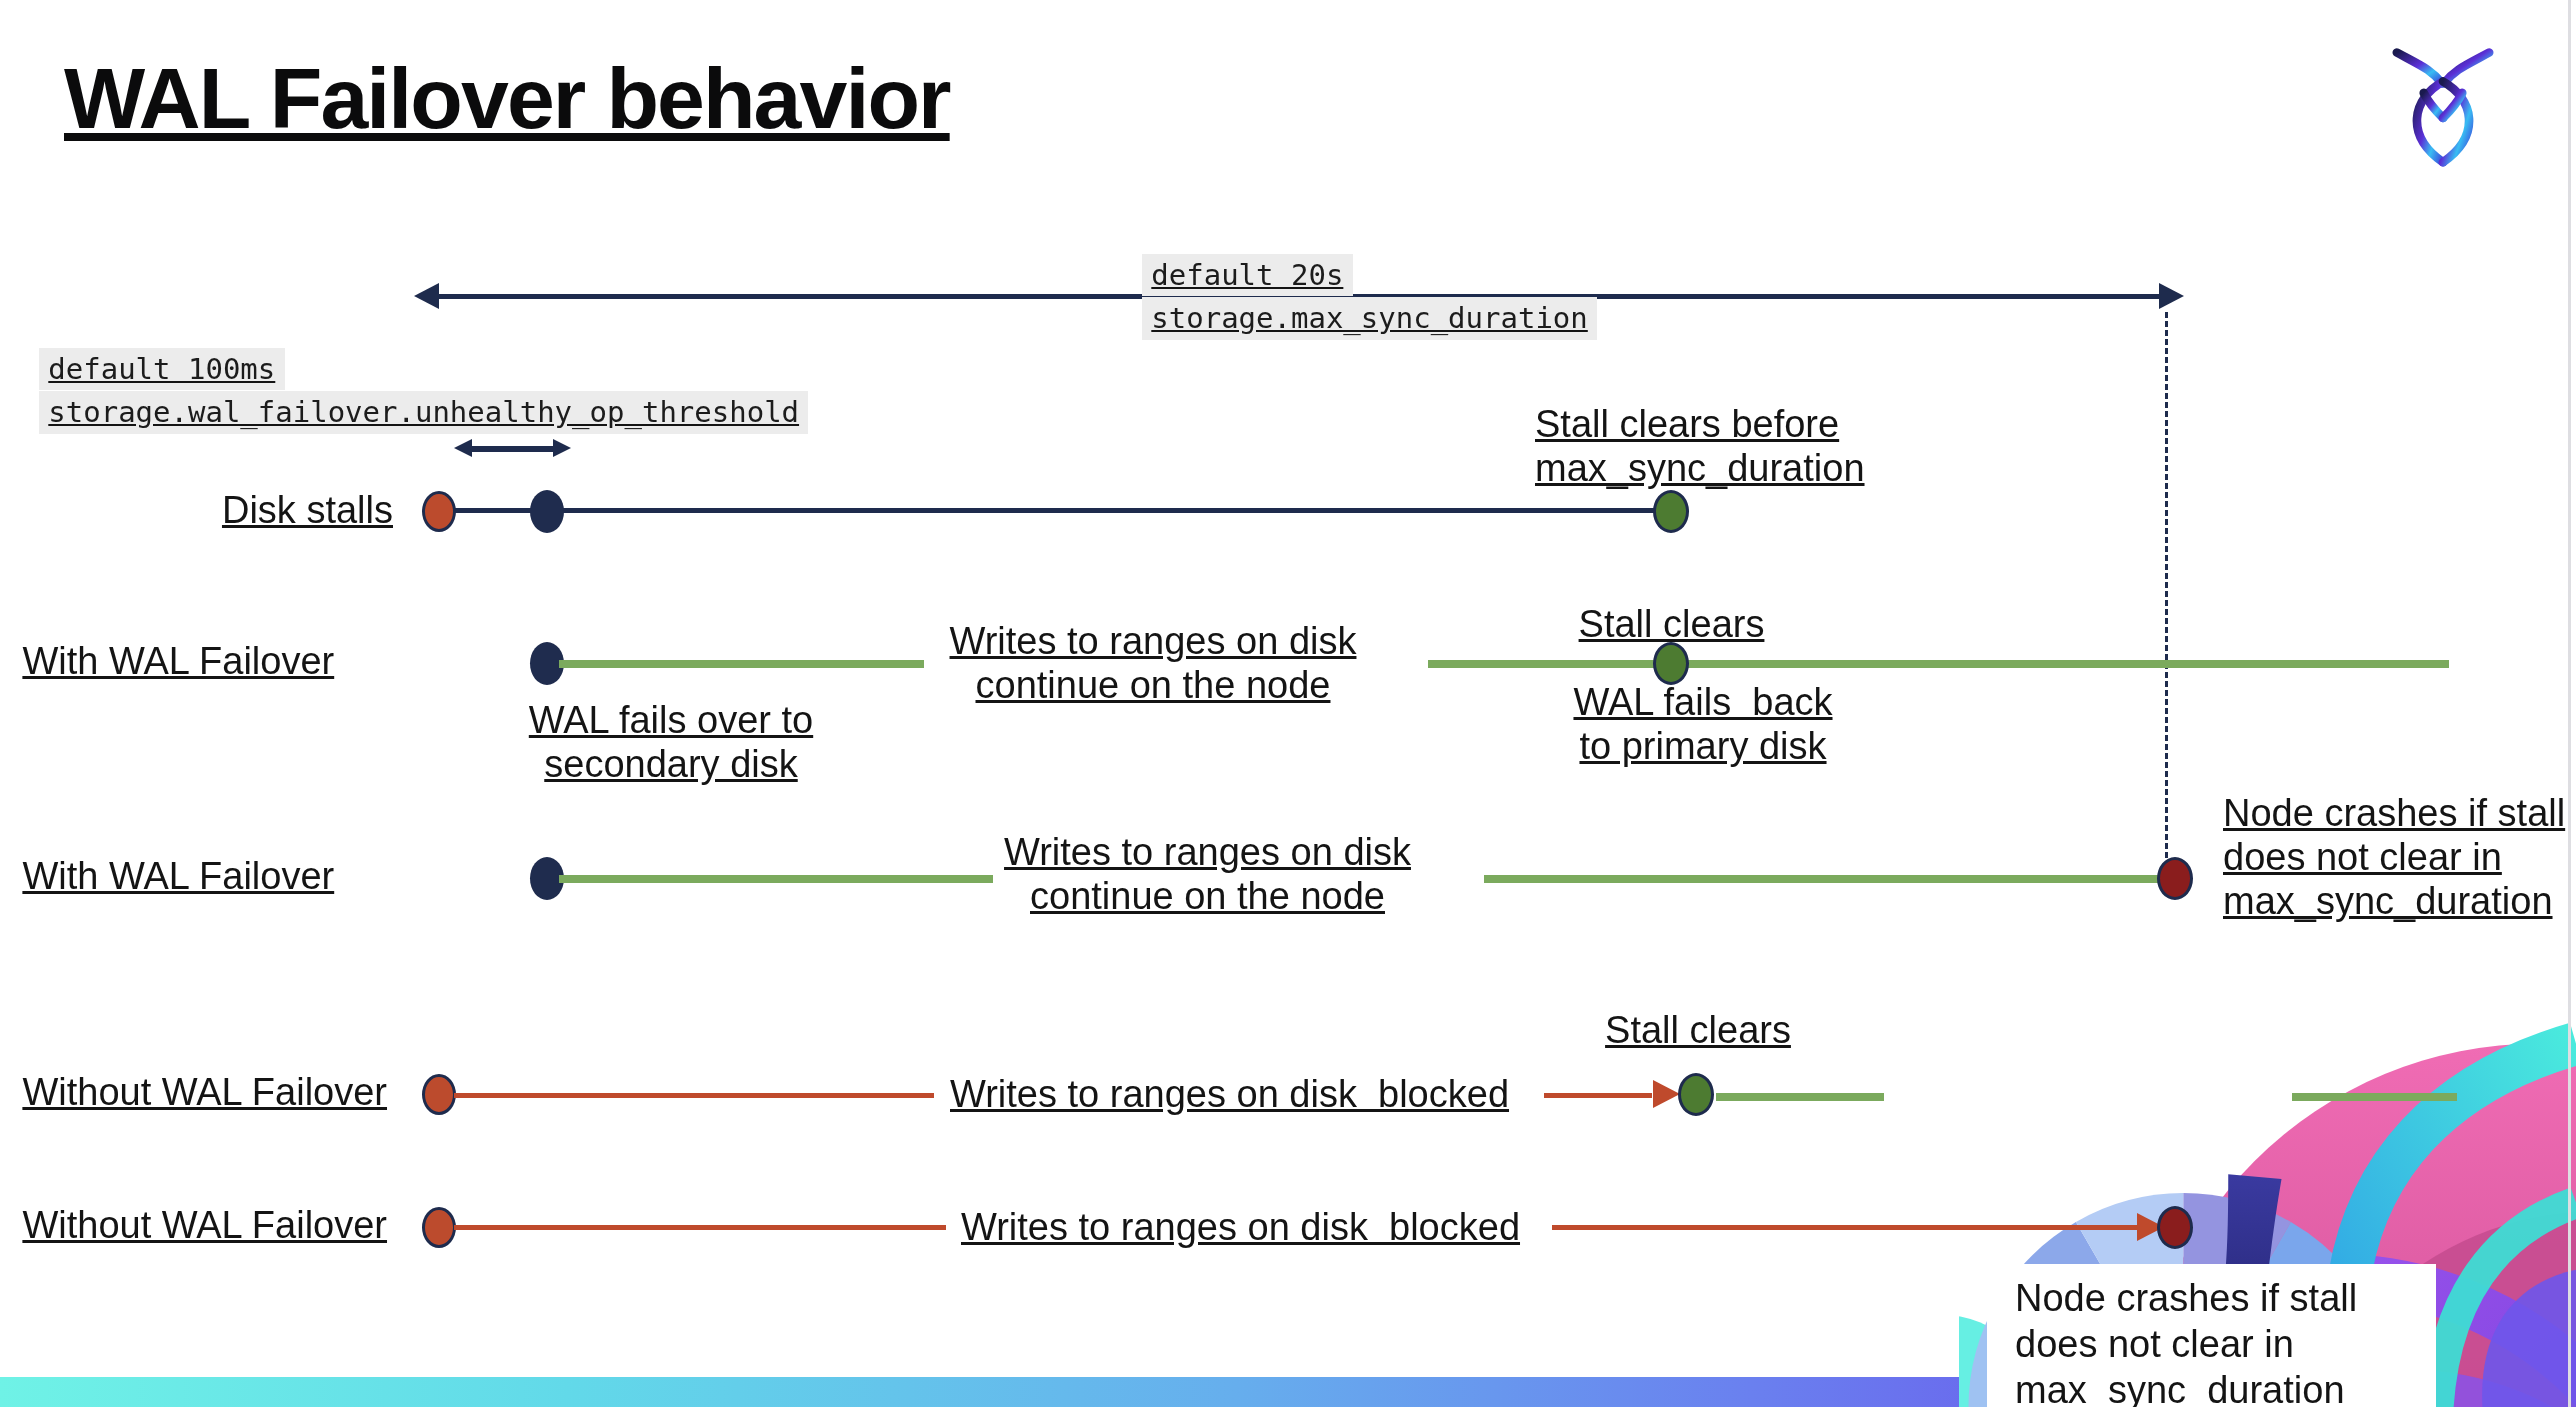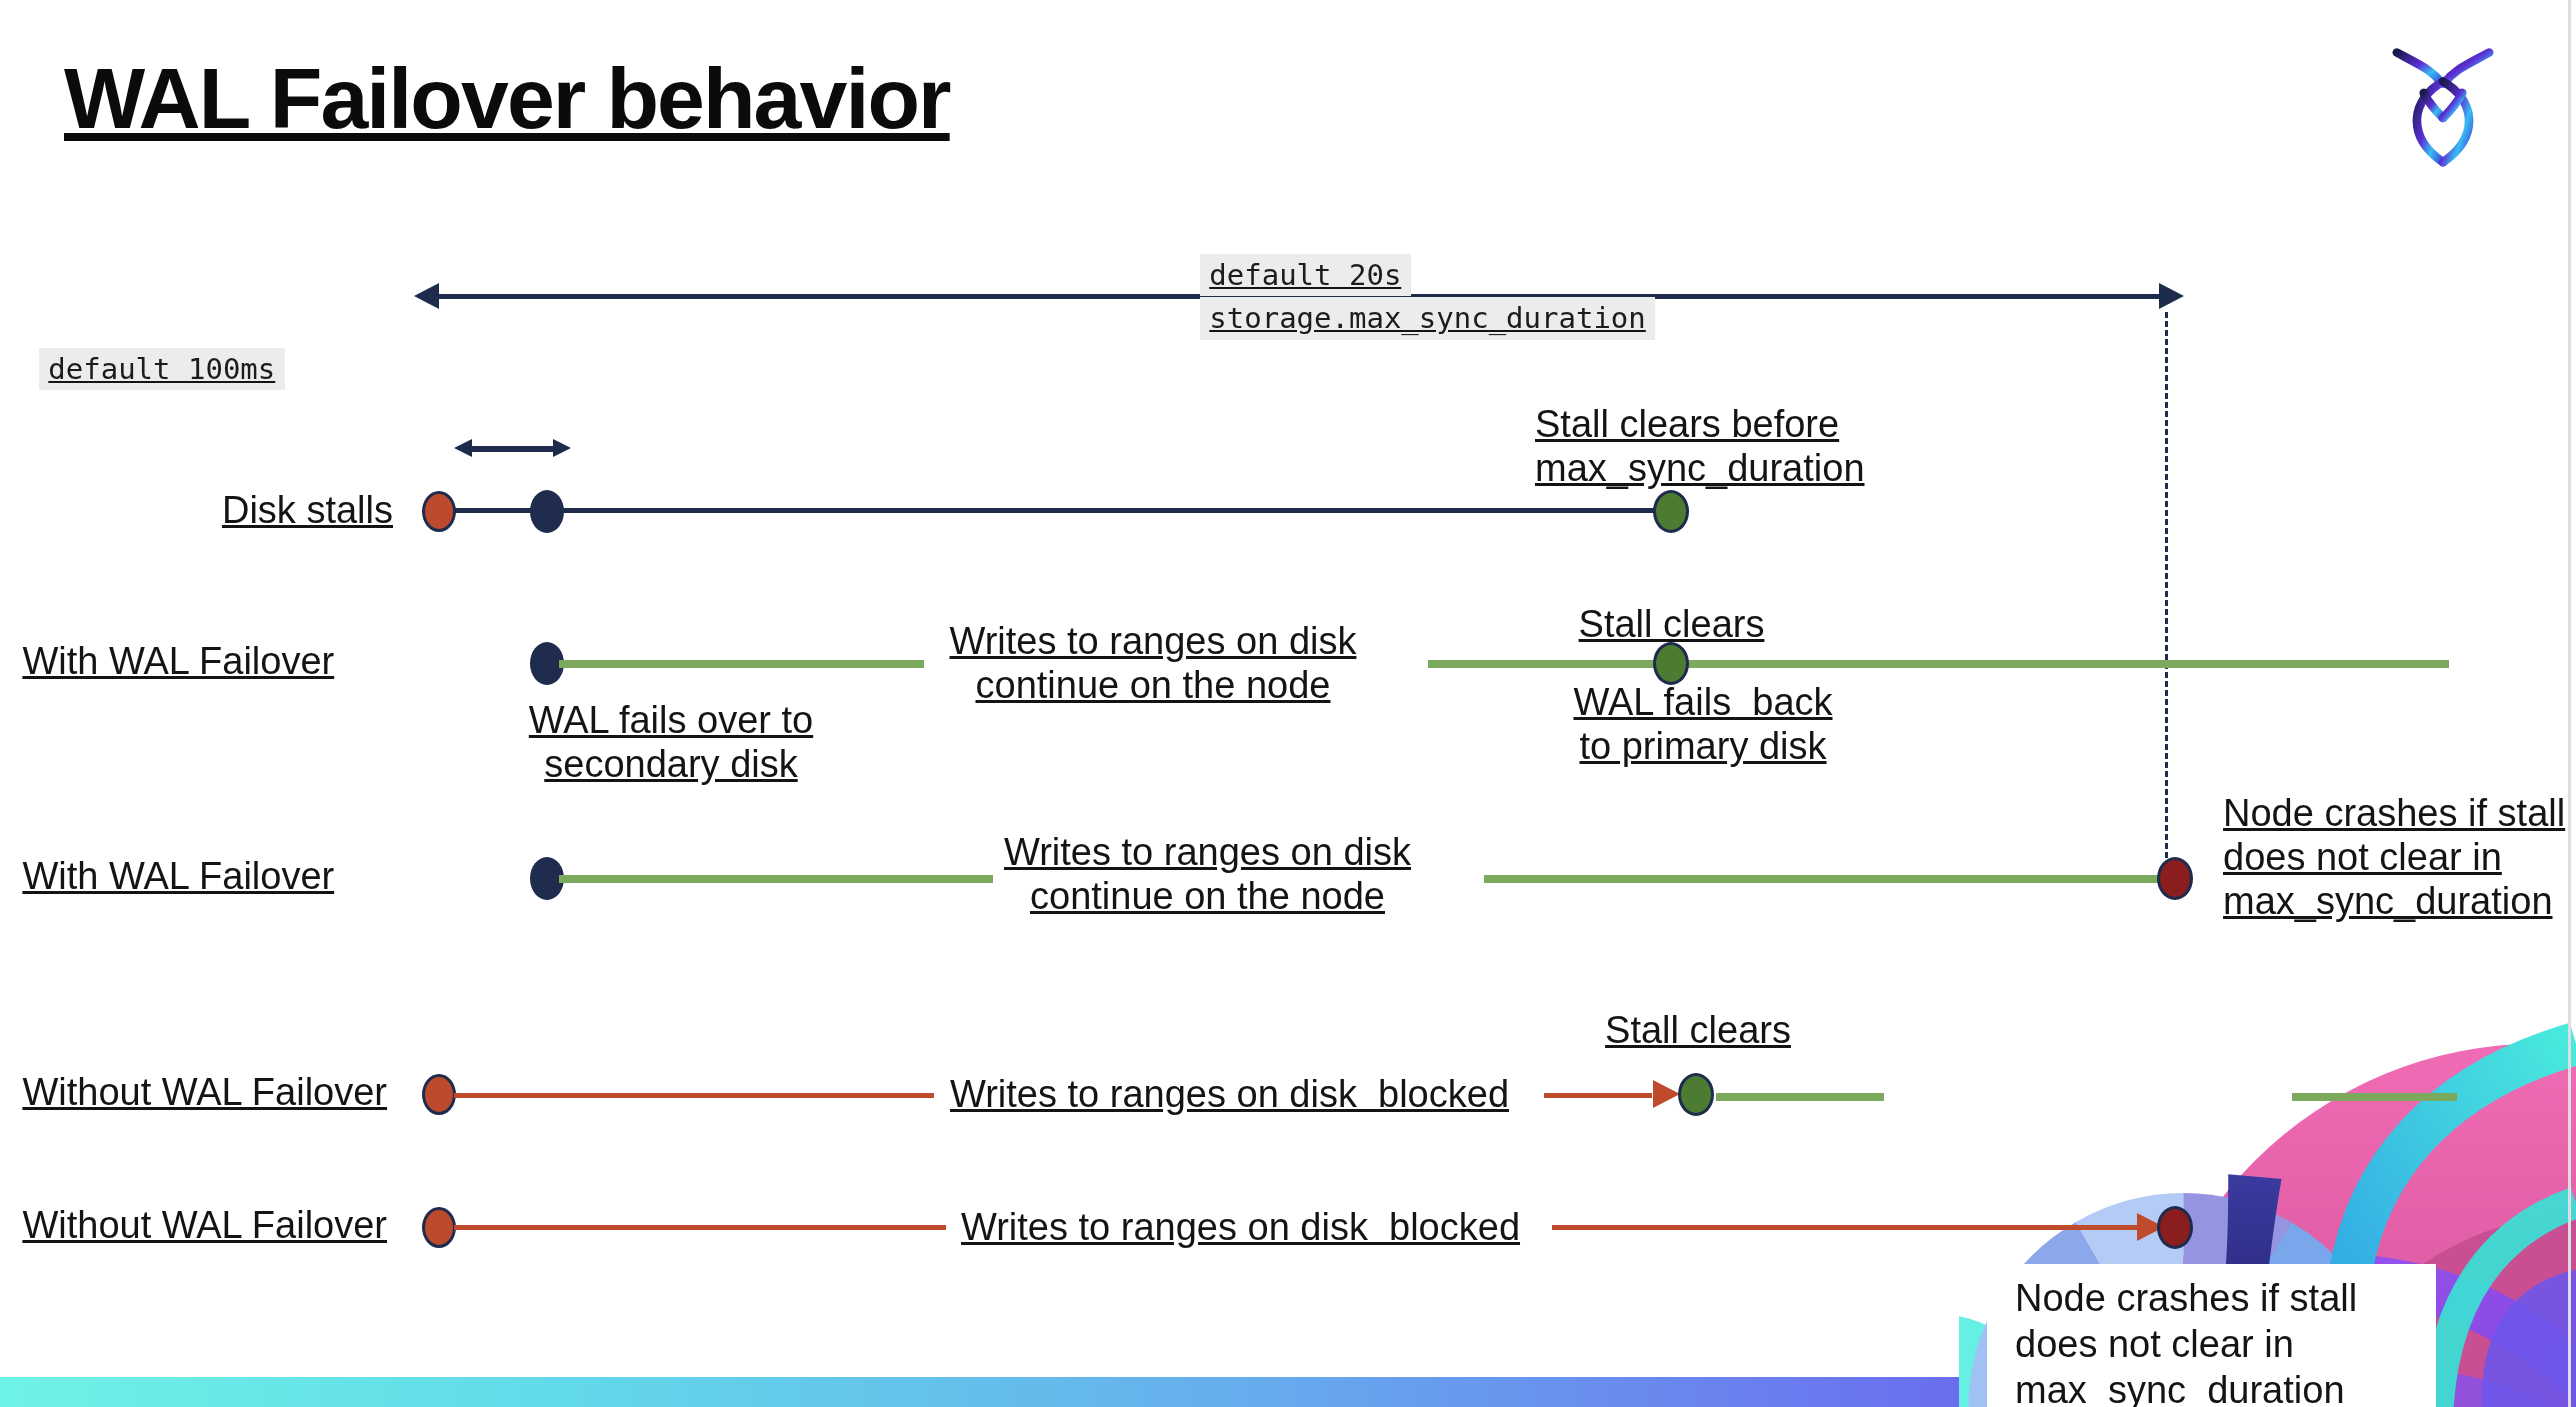"default 20s" div.abs { left: 1200px -> 1142px }
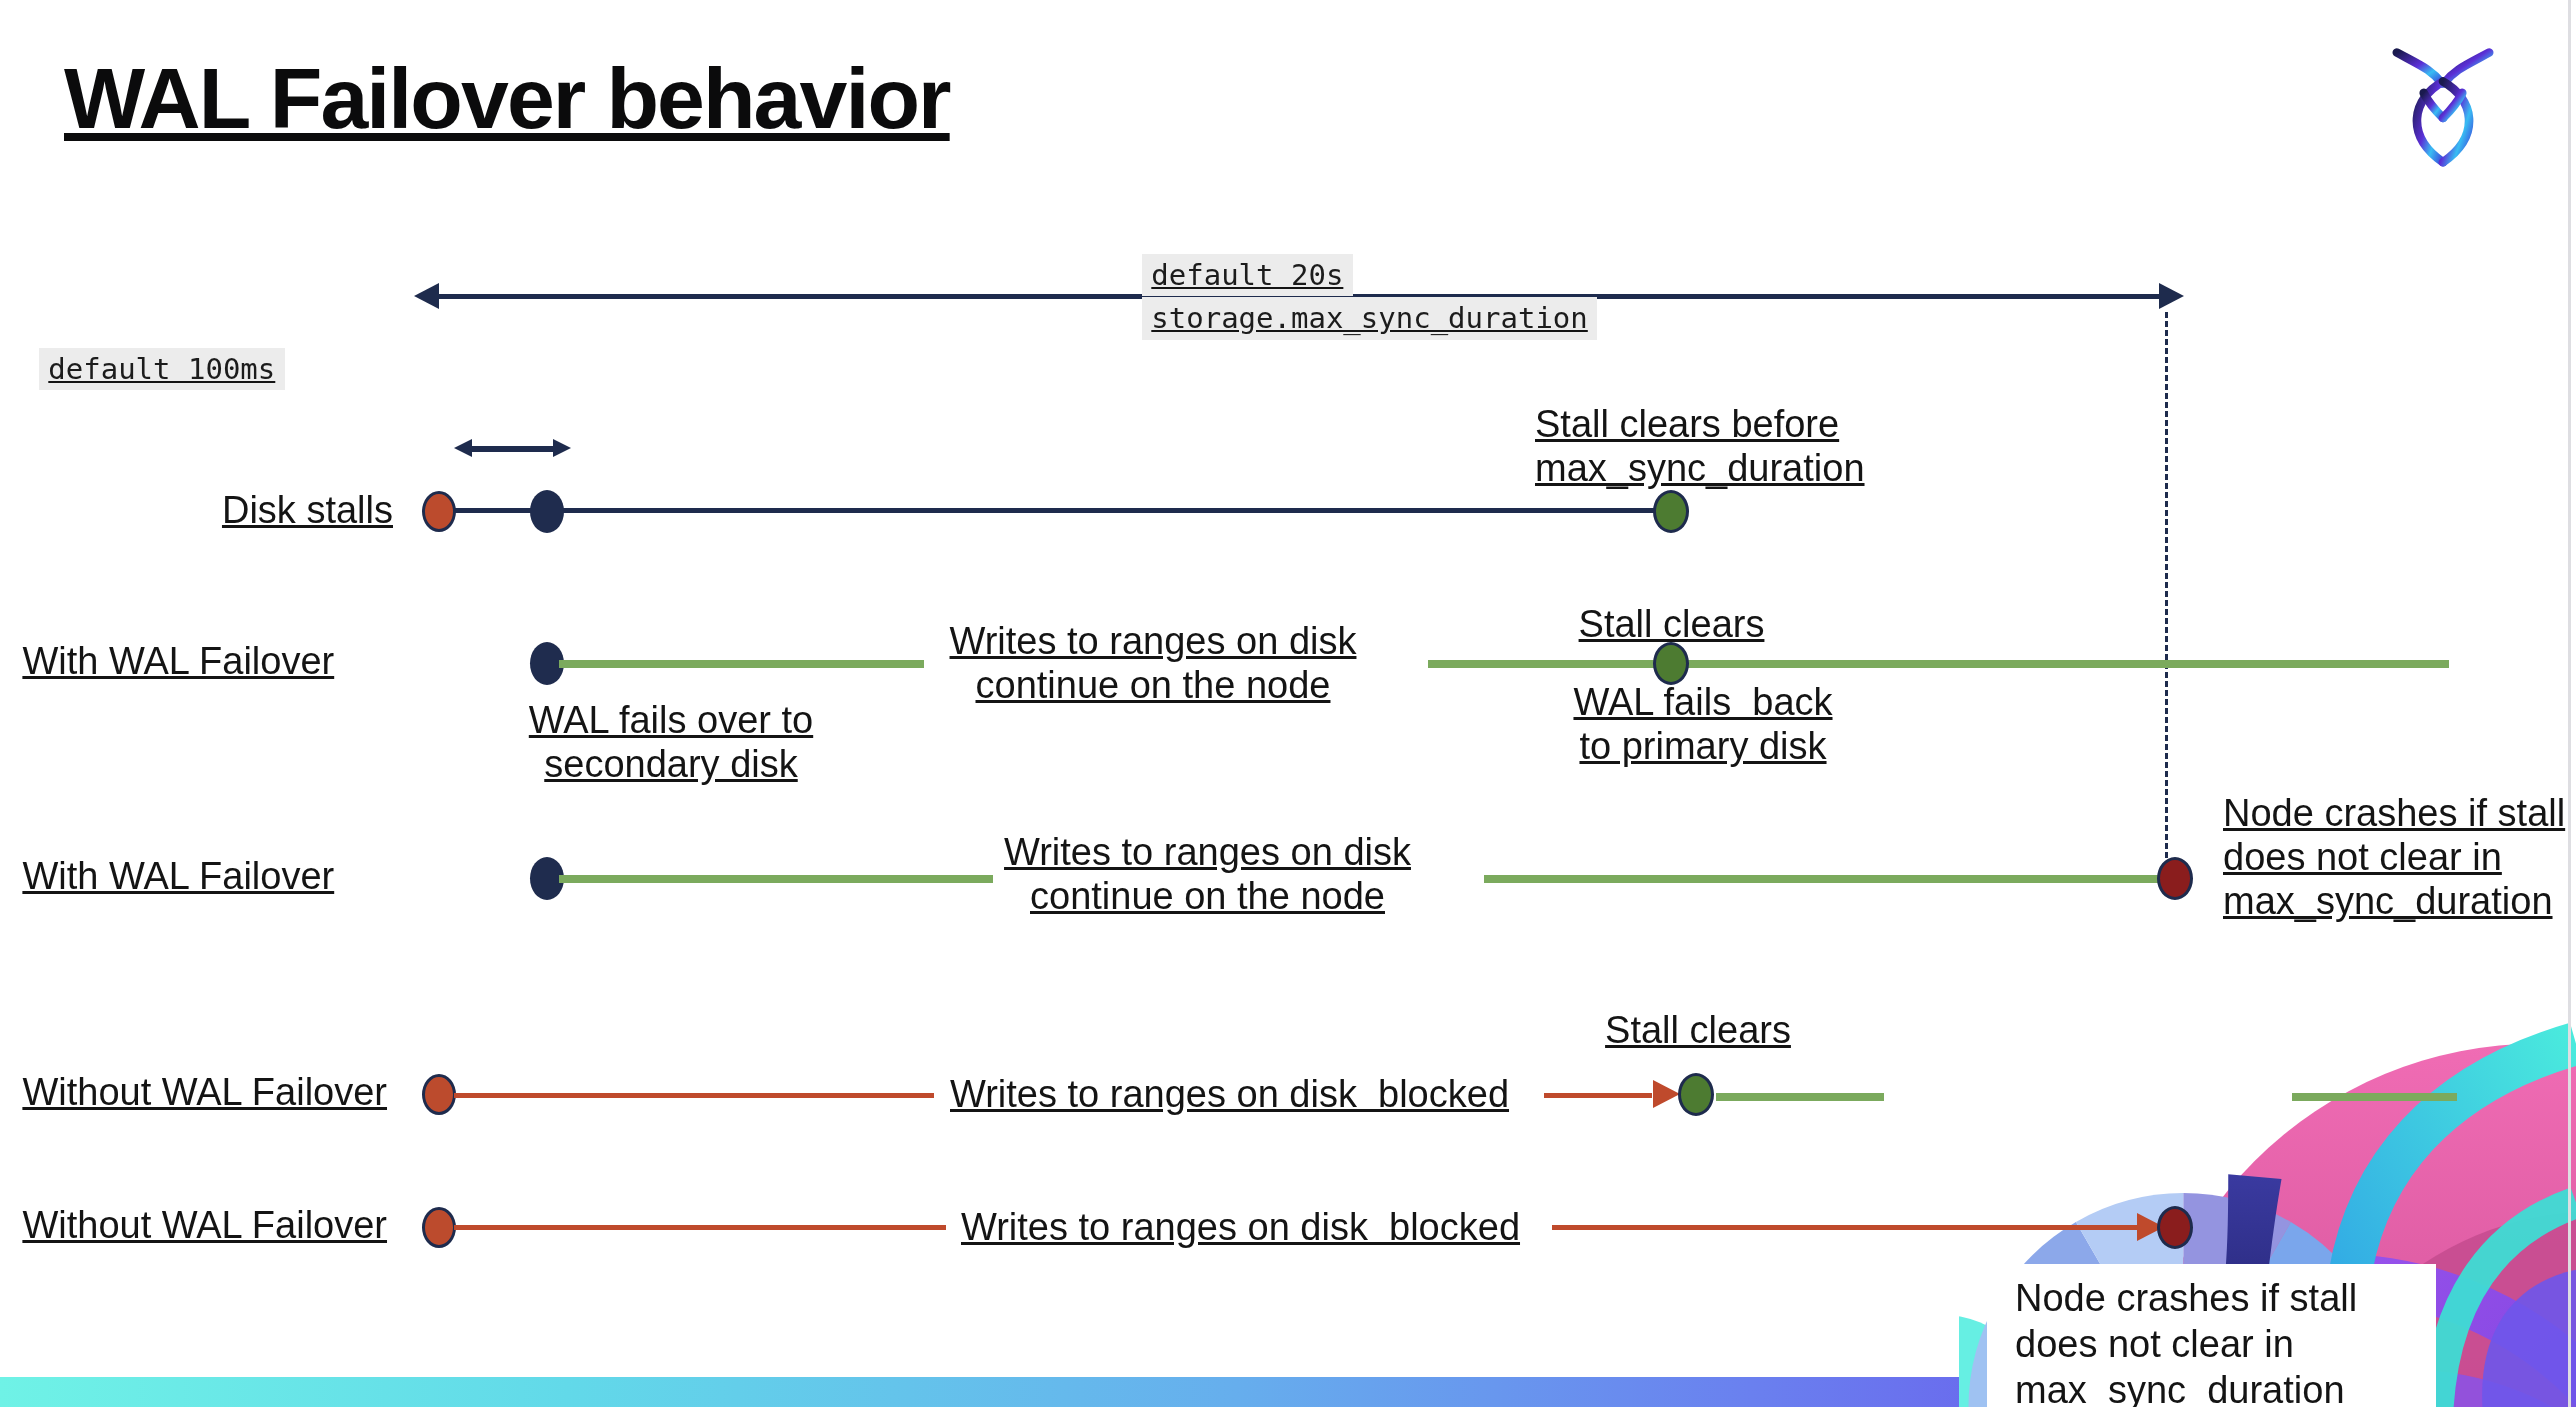"storage.wal_failover.unhealthy_op_thresh" span { html: none -> <span>storage.wal_failover.unhealthy_op_threshold</span> }
